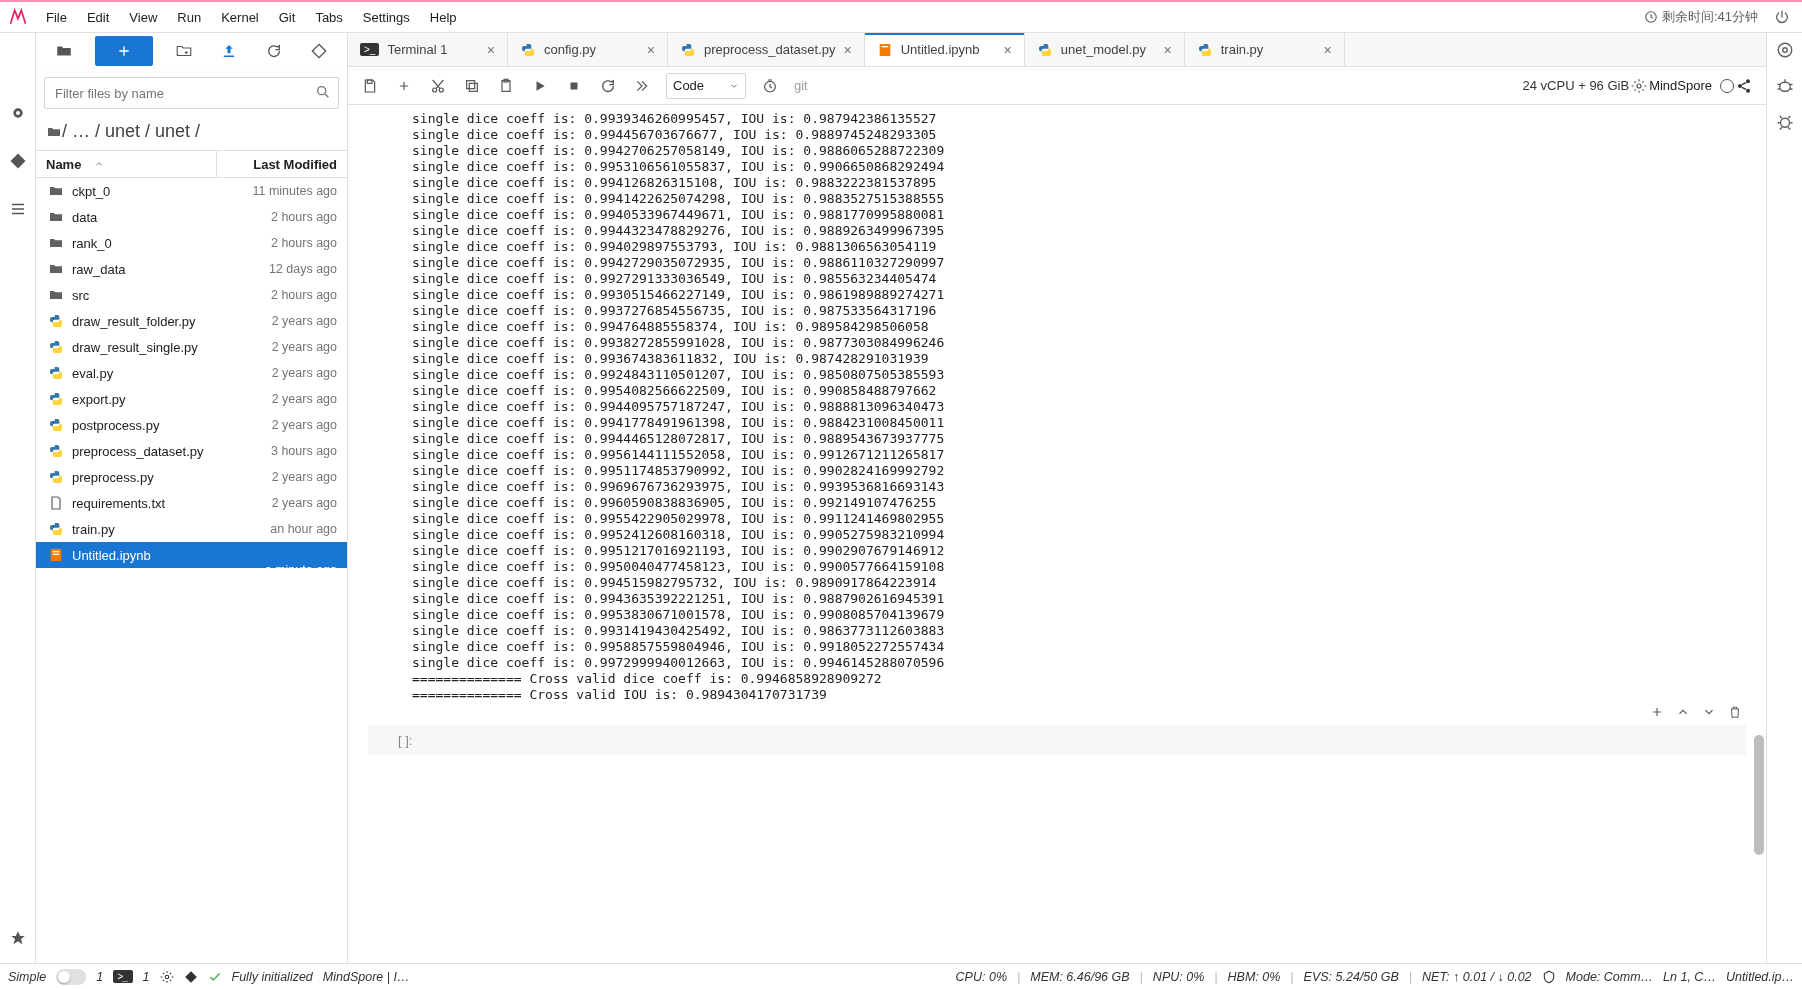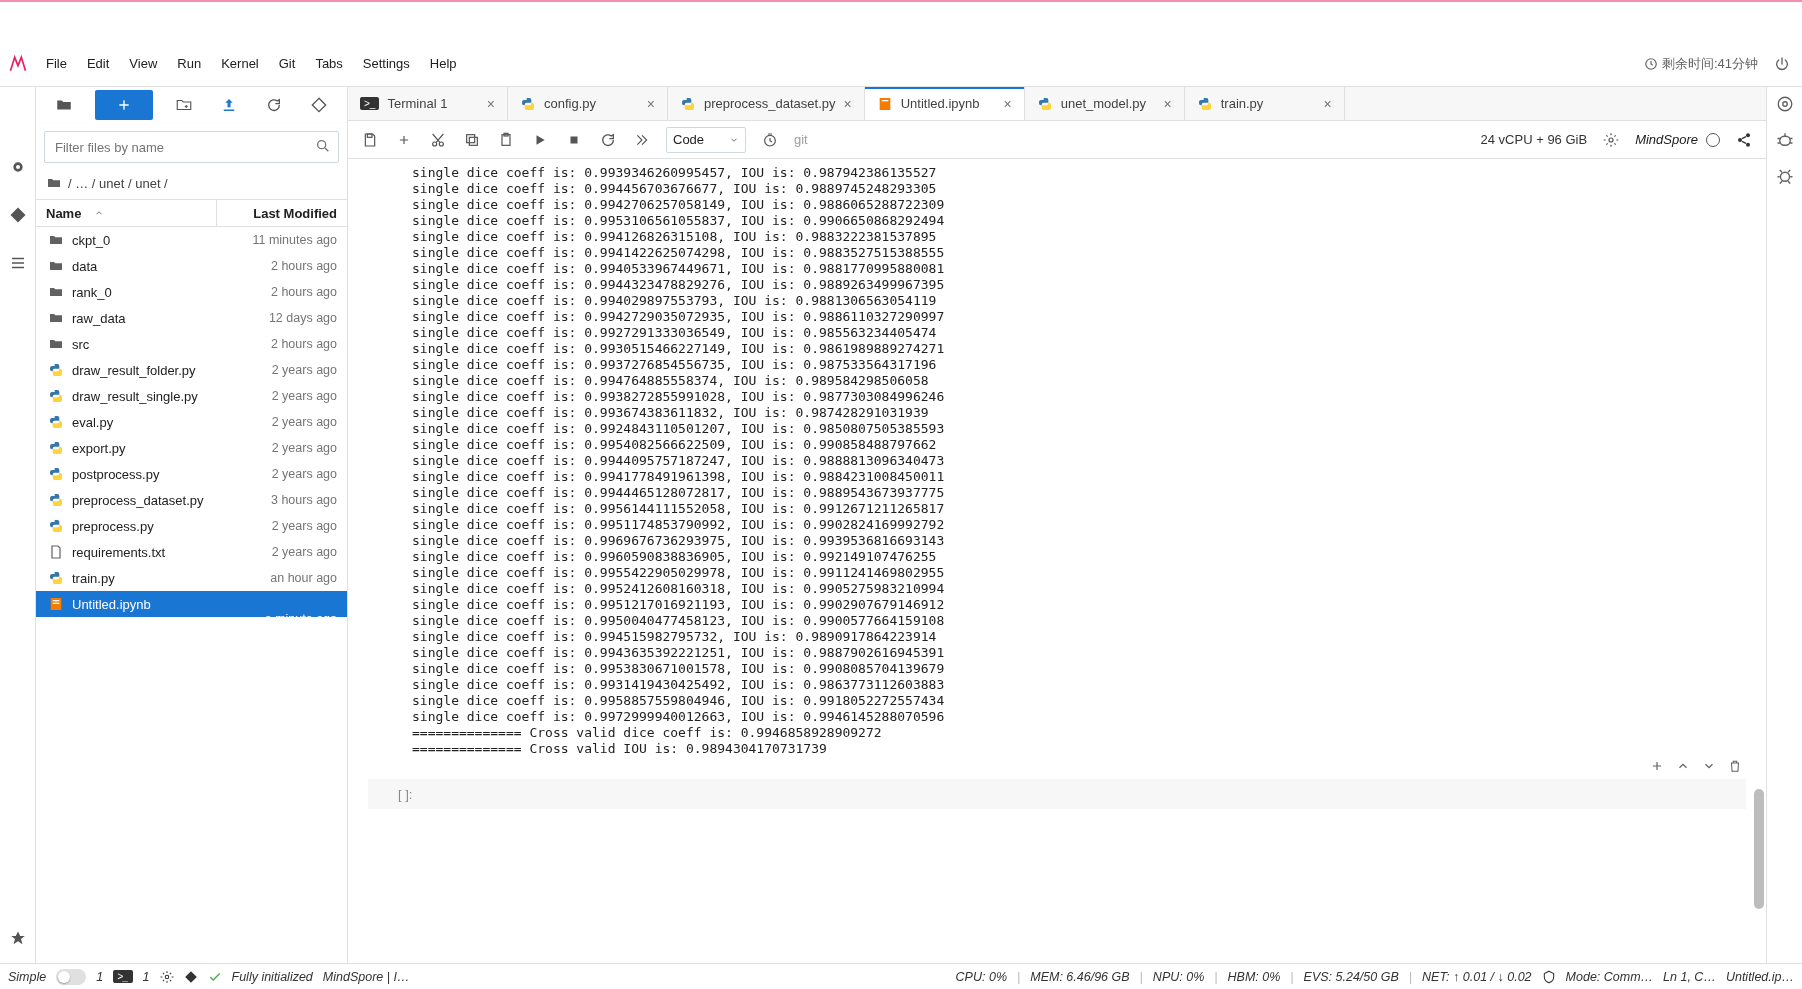"File Edit View Run Kernel" .menubar { height: 46px -> 31px; margin-top: 39px -> none }
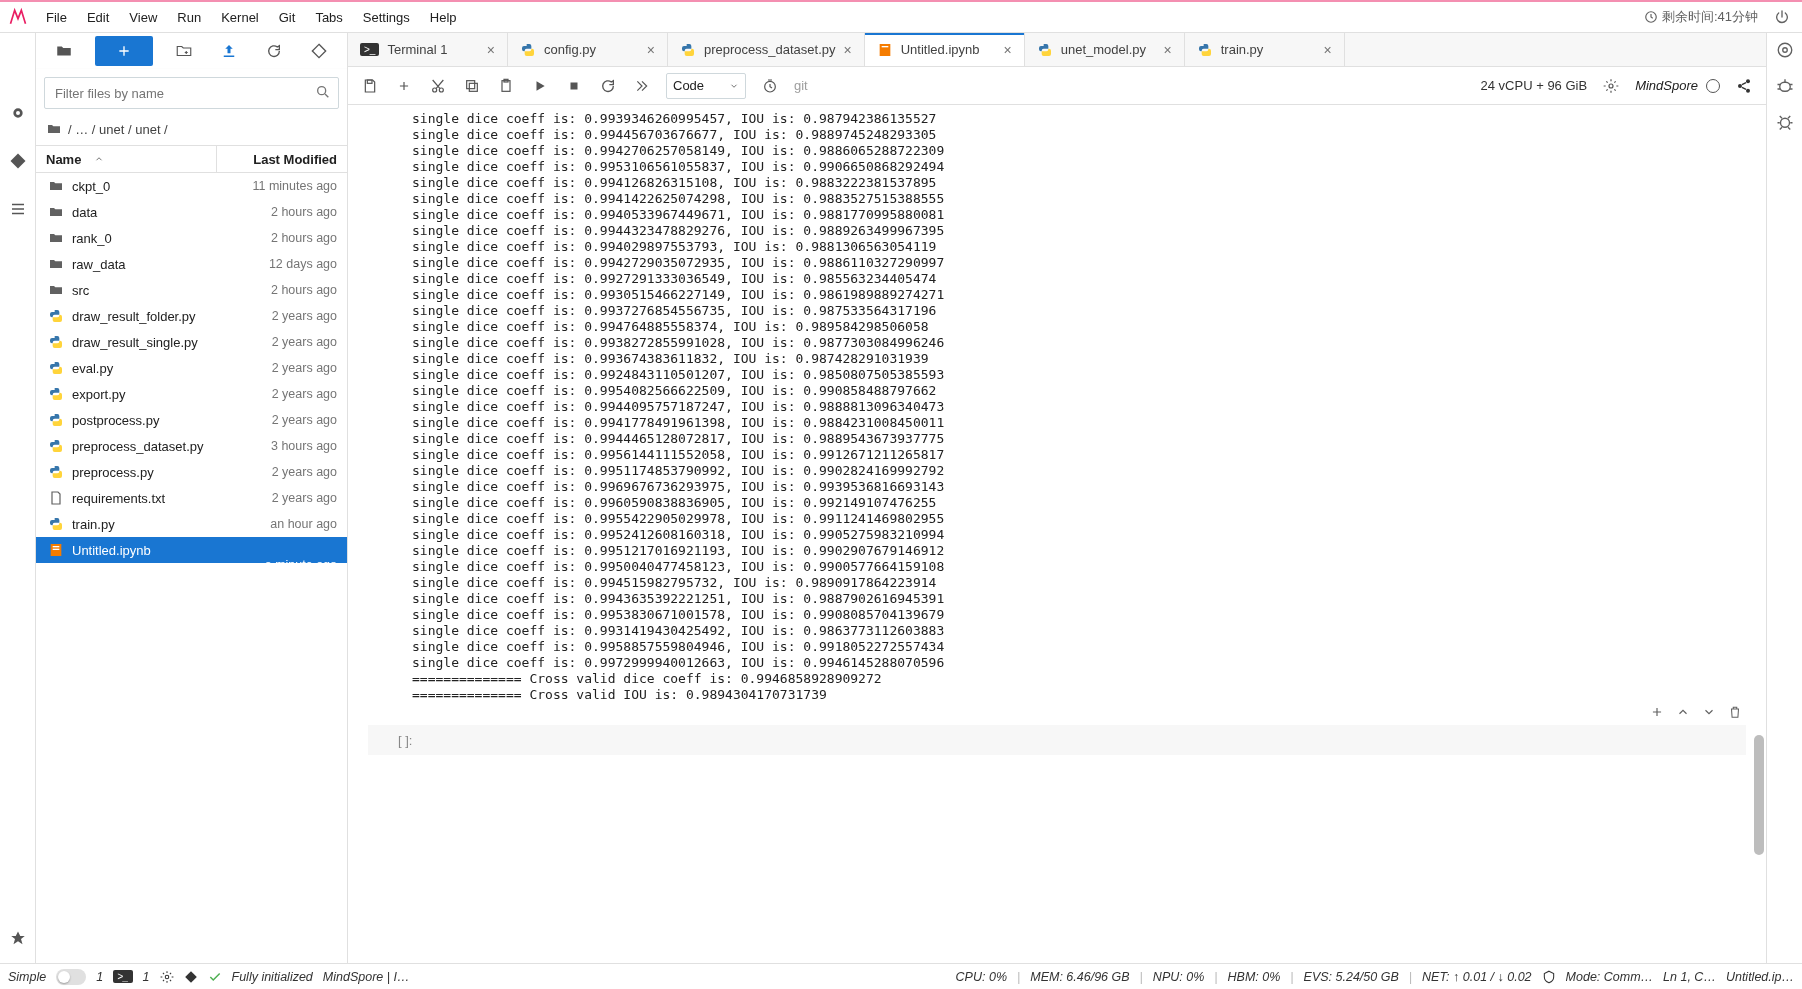"24 vCPU + 96 GiB" .nb-right { gap: 14px -> none }
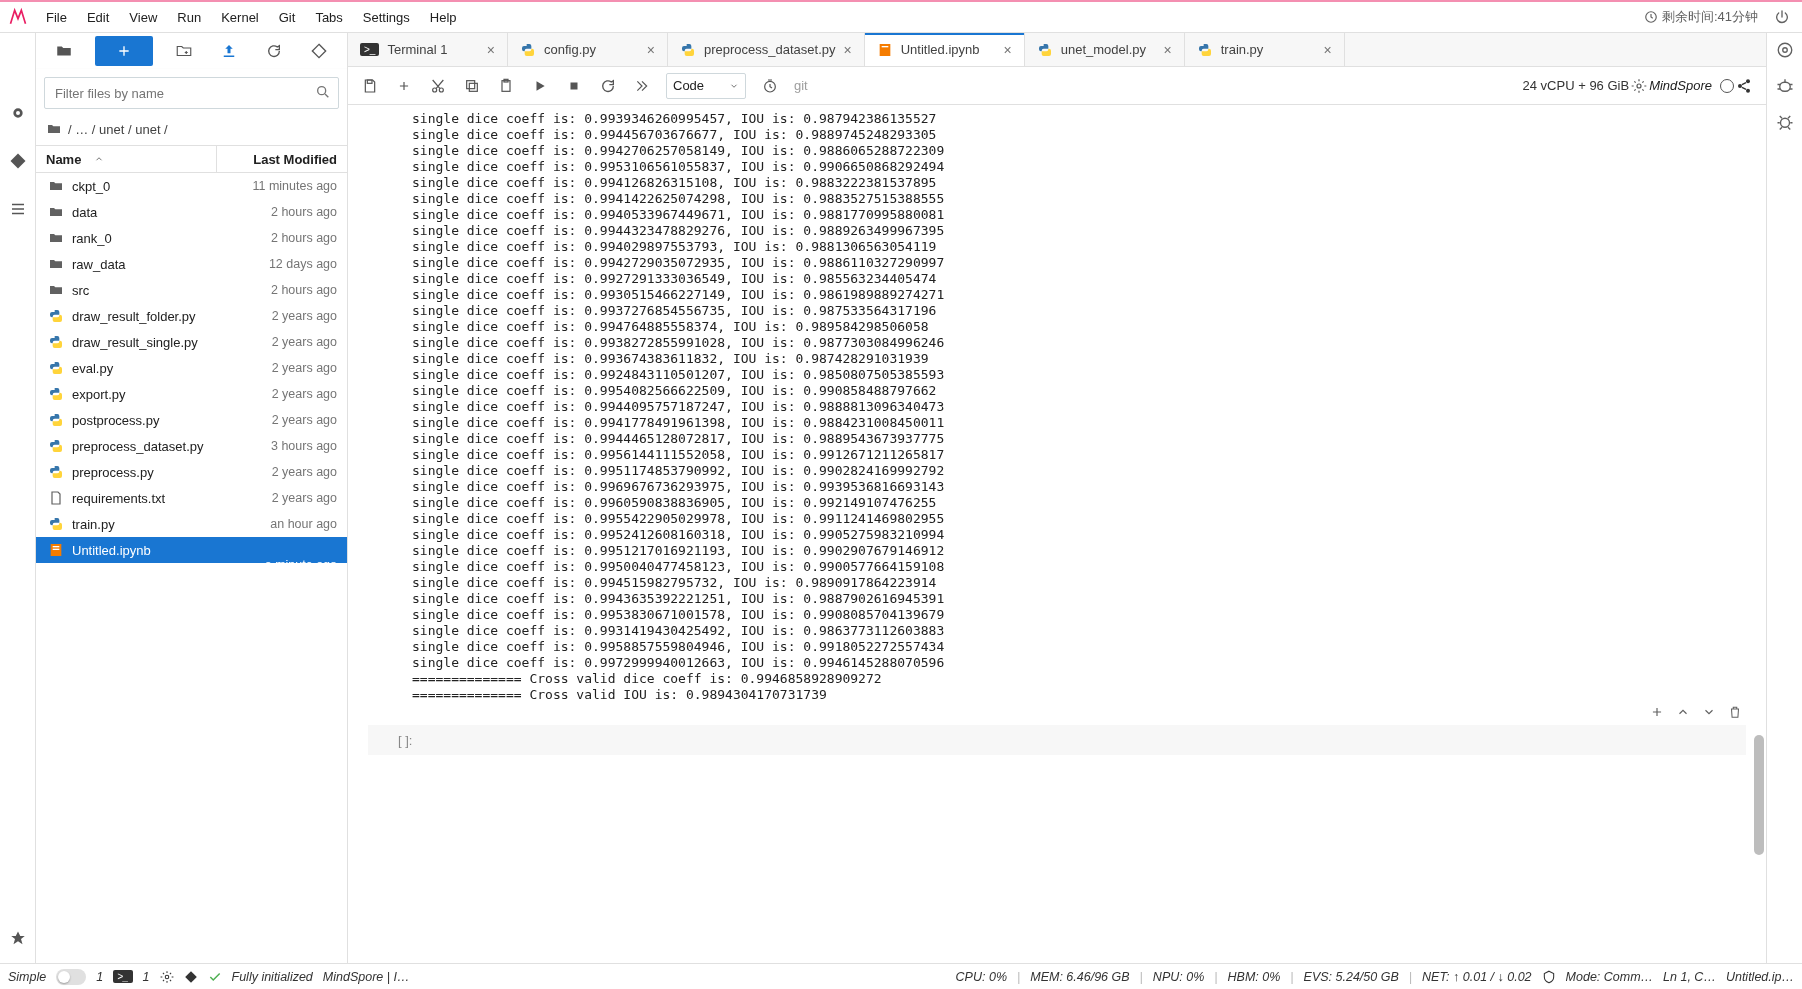"MindSpore" .nb-kernel { font-style: italic -> none }
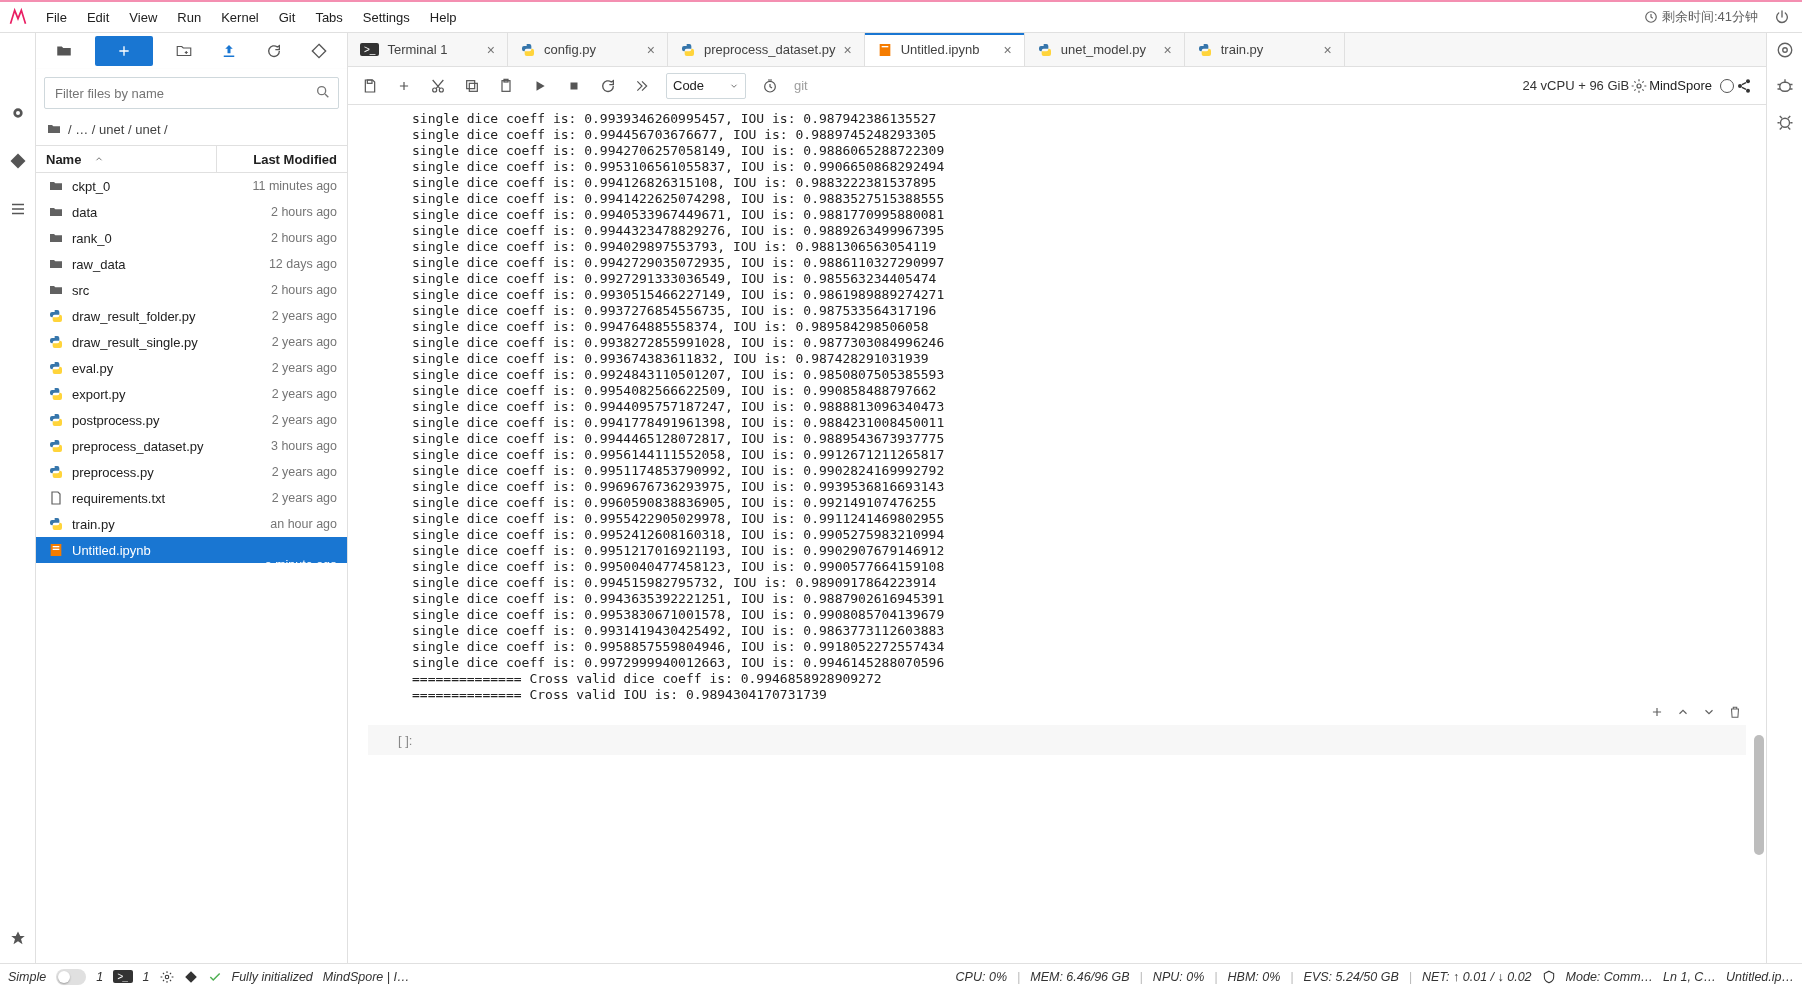"/ … / unet /" .fb-breadcrumb { font-size: 13px -> 18px; gap: 6px -> none }
